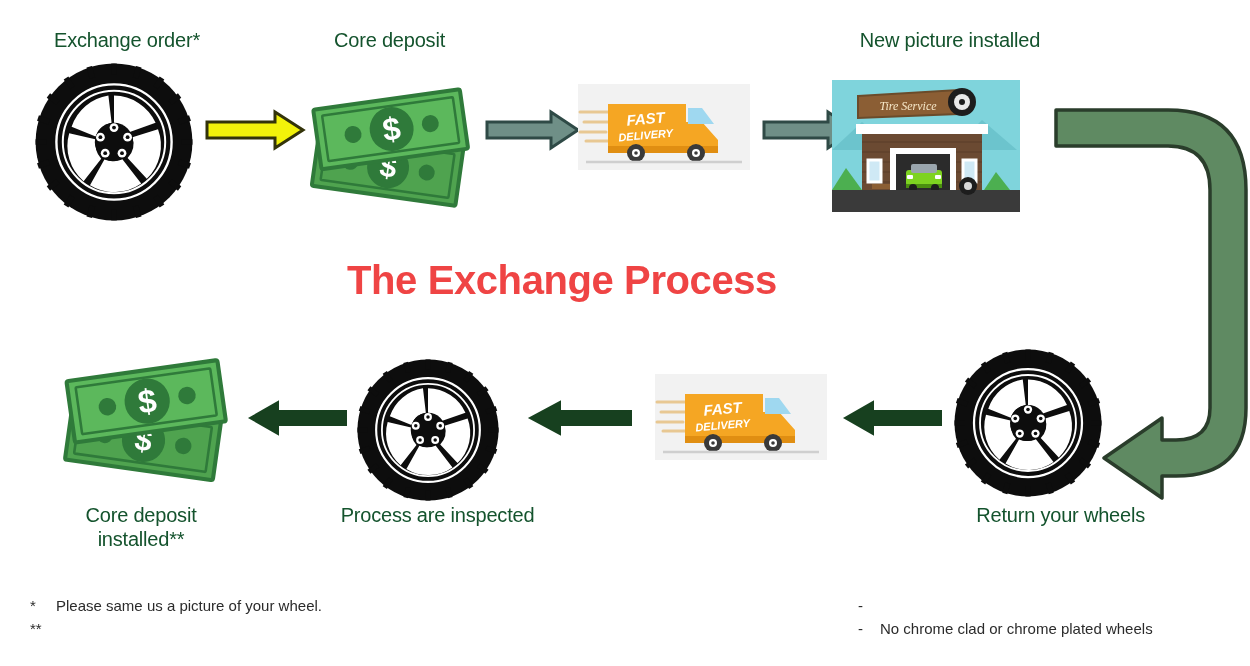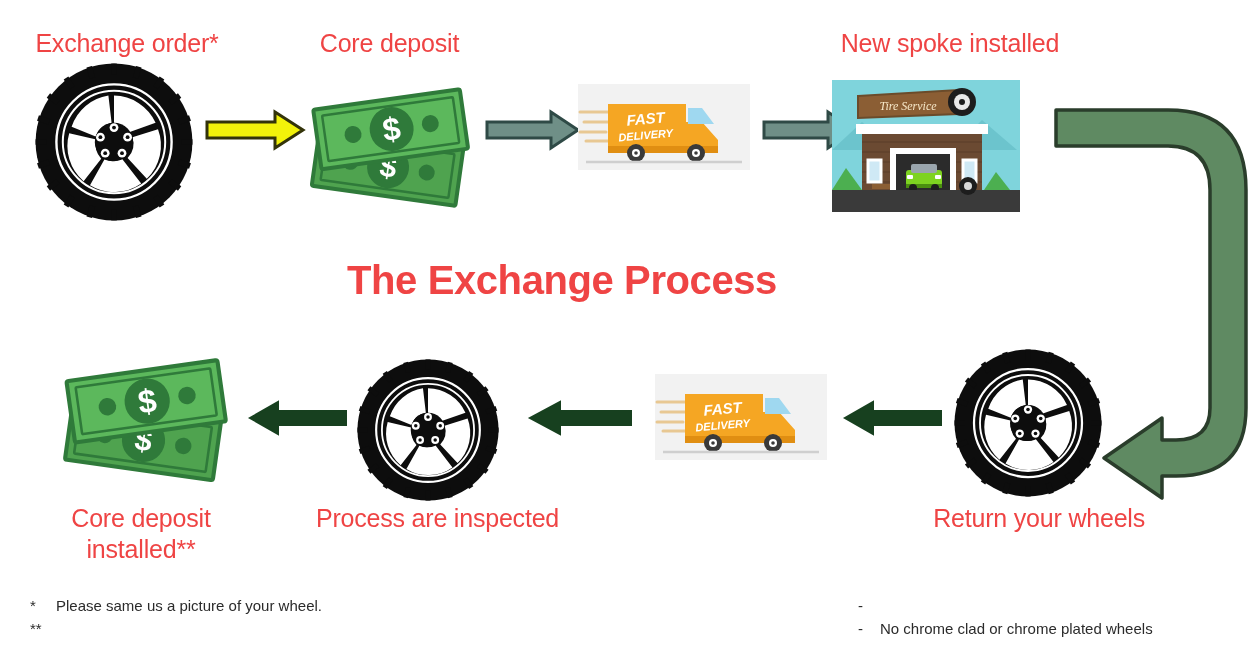"Exchange order*" .step-label { color: #ef4444 -> #14532d; font-size: 25px -> 20px }
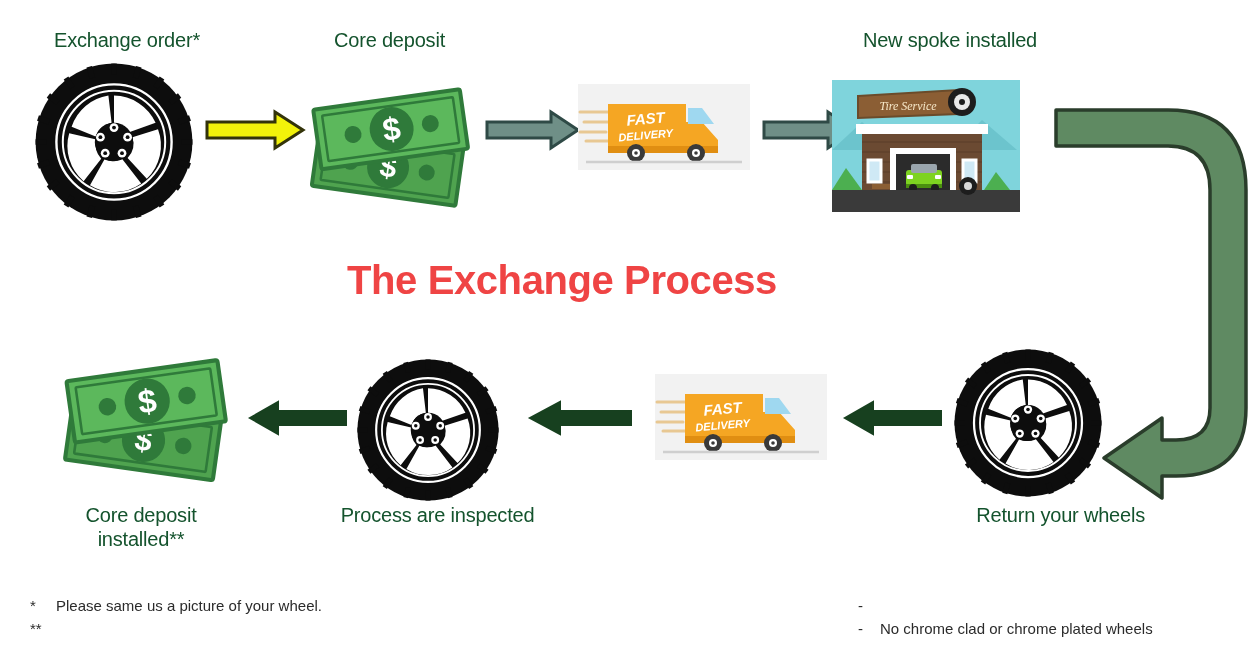"New spoke installed" div.abs { text: spoke -> picture }
